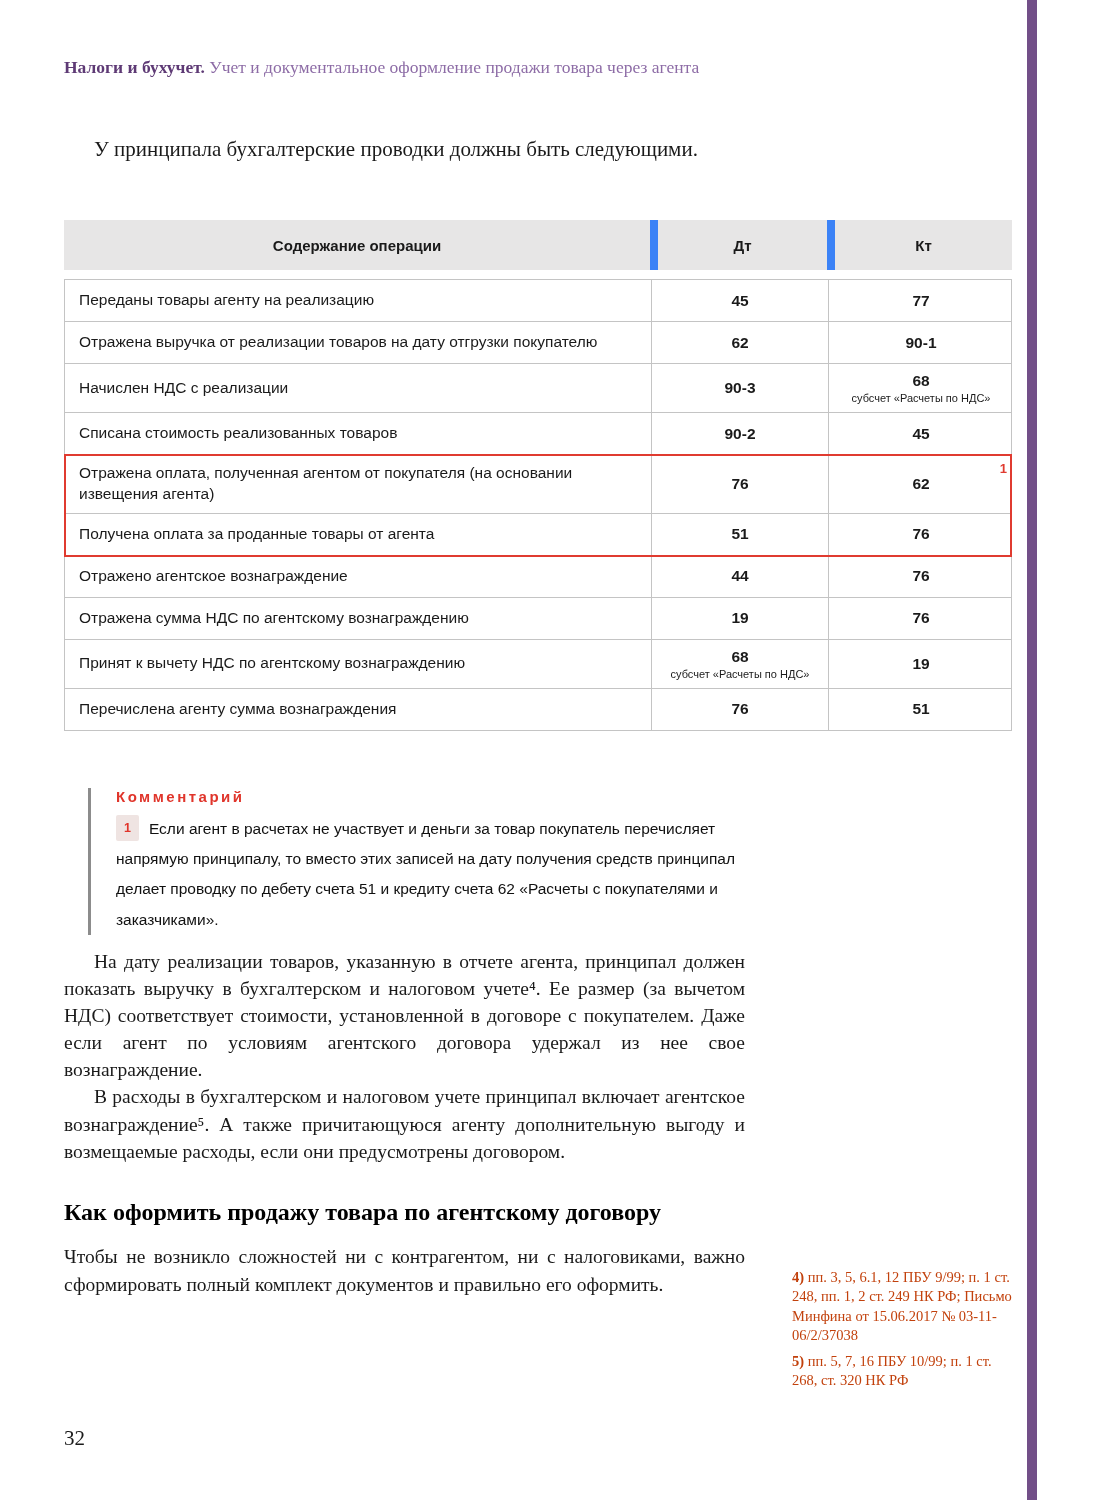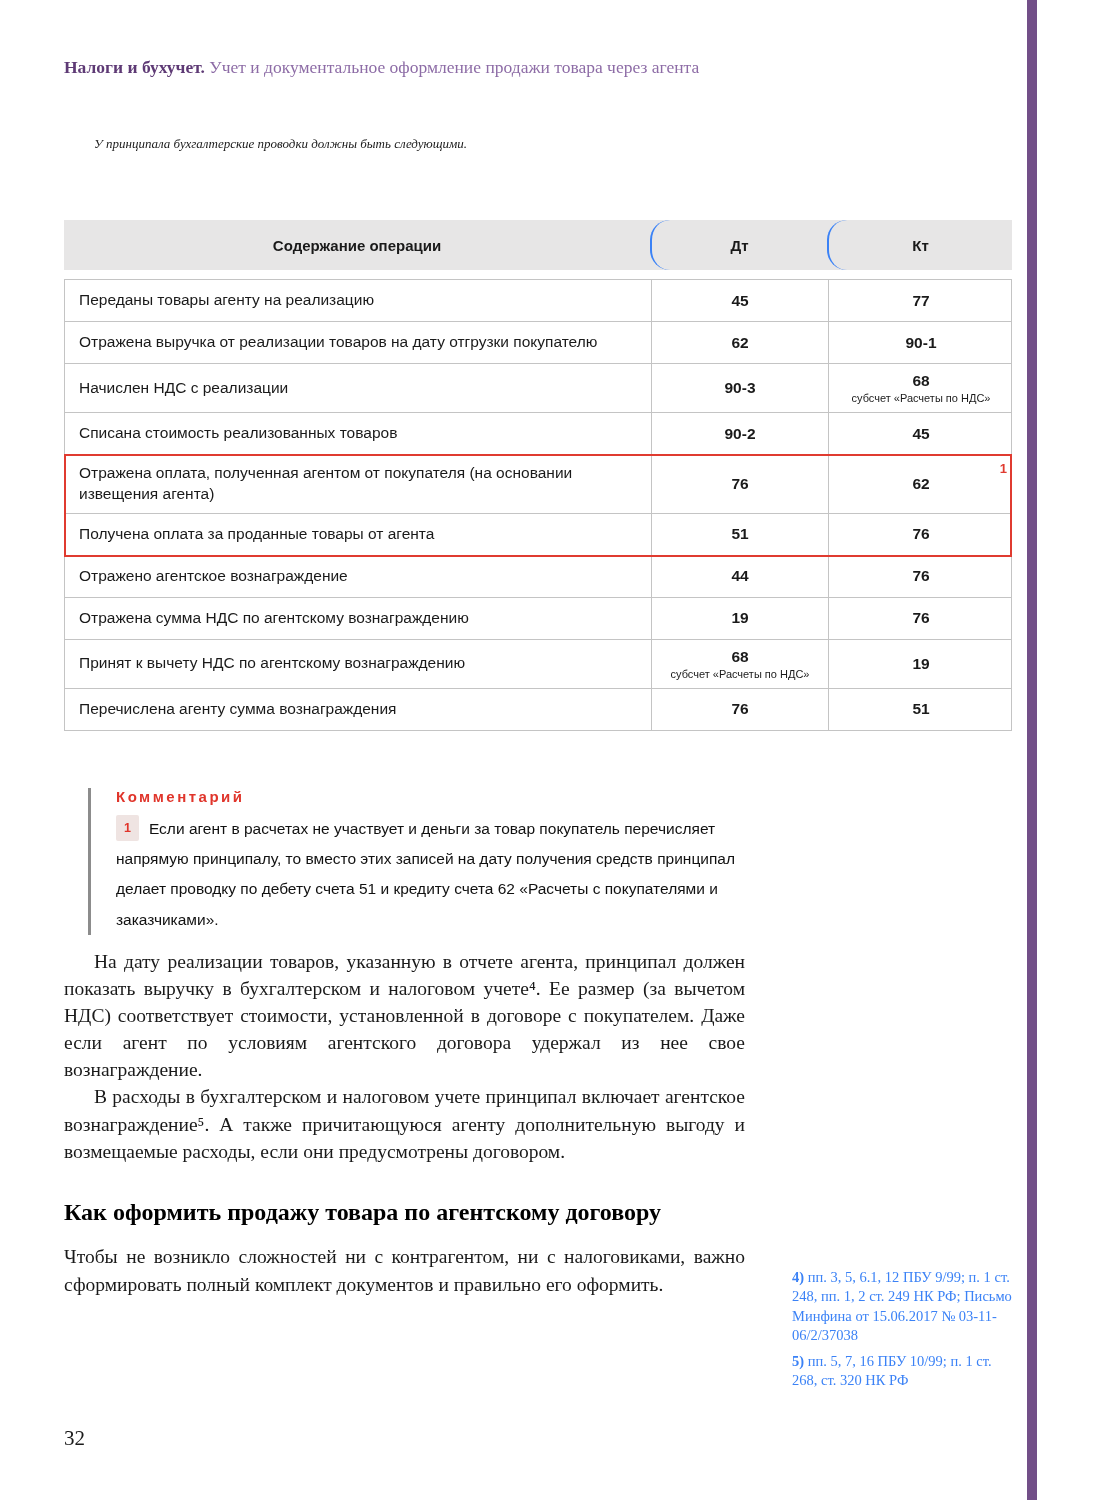"У принципала бухгалтерские проводки" .intro { font-size: 13px -> 21px; font-style: italic -> none }
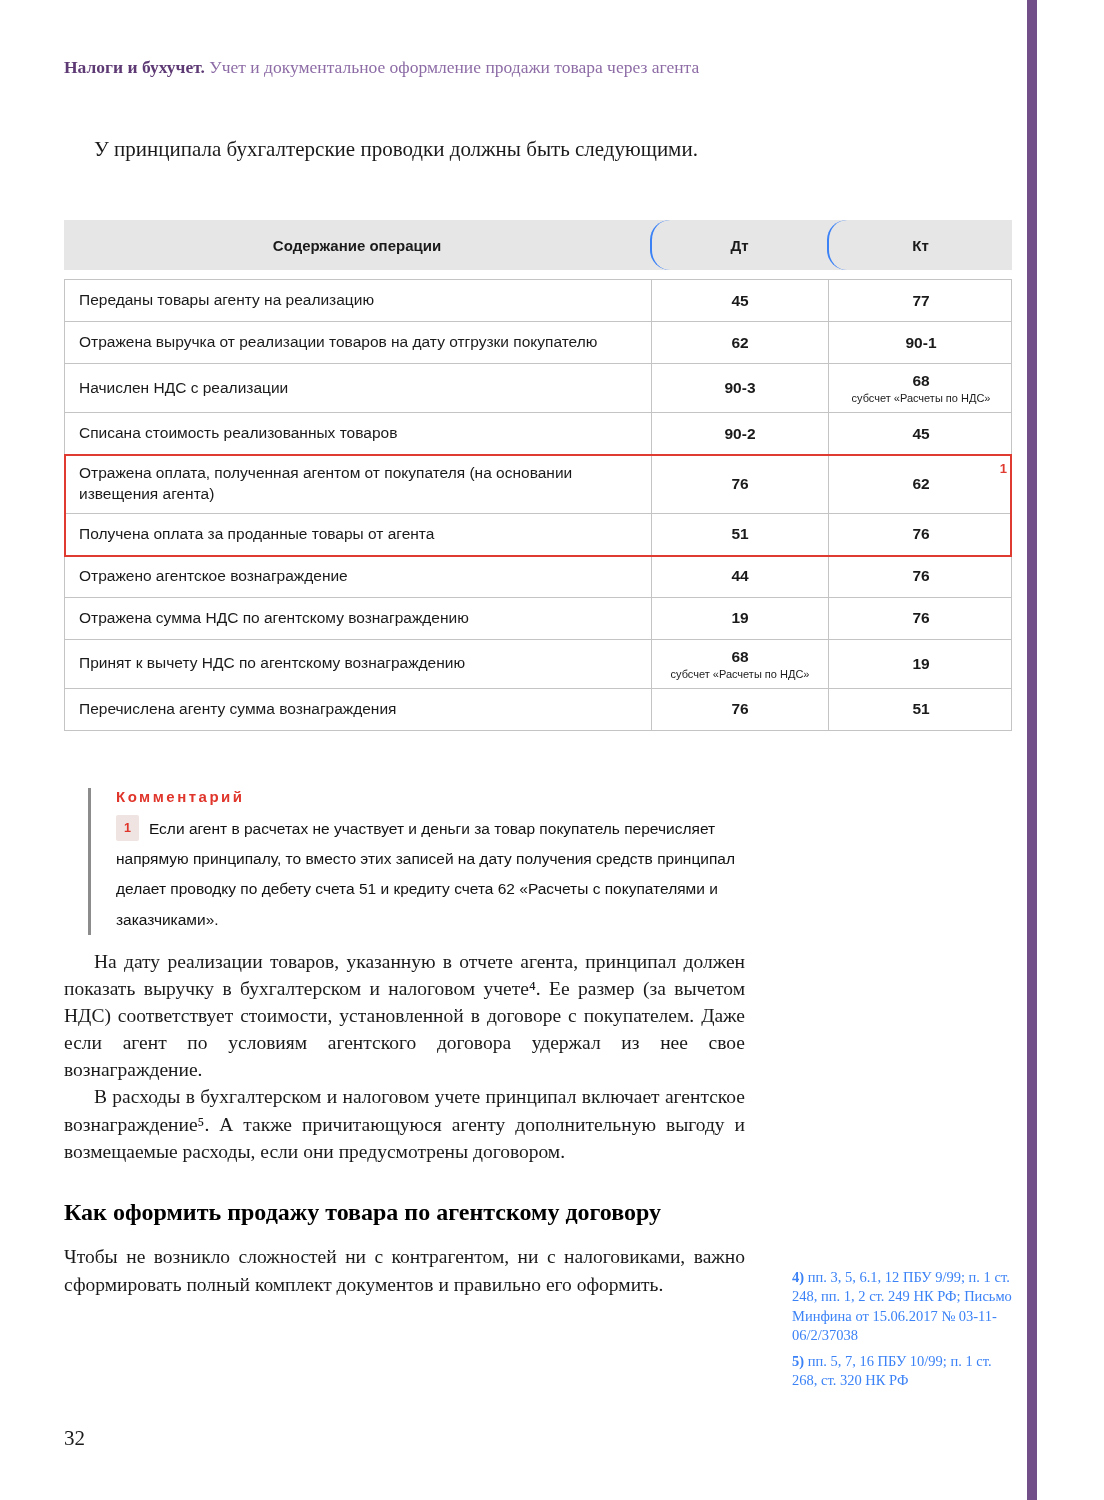"Дт" .thead .hcell + .hcell { border-left: 2px solid #3b82f6 -> 8px solid #3b82f6; border-radius: 20px -> none }
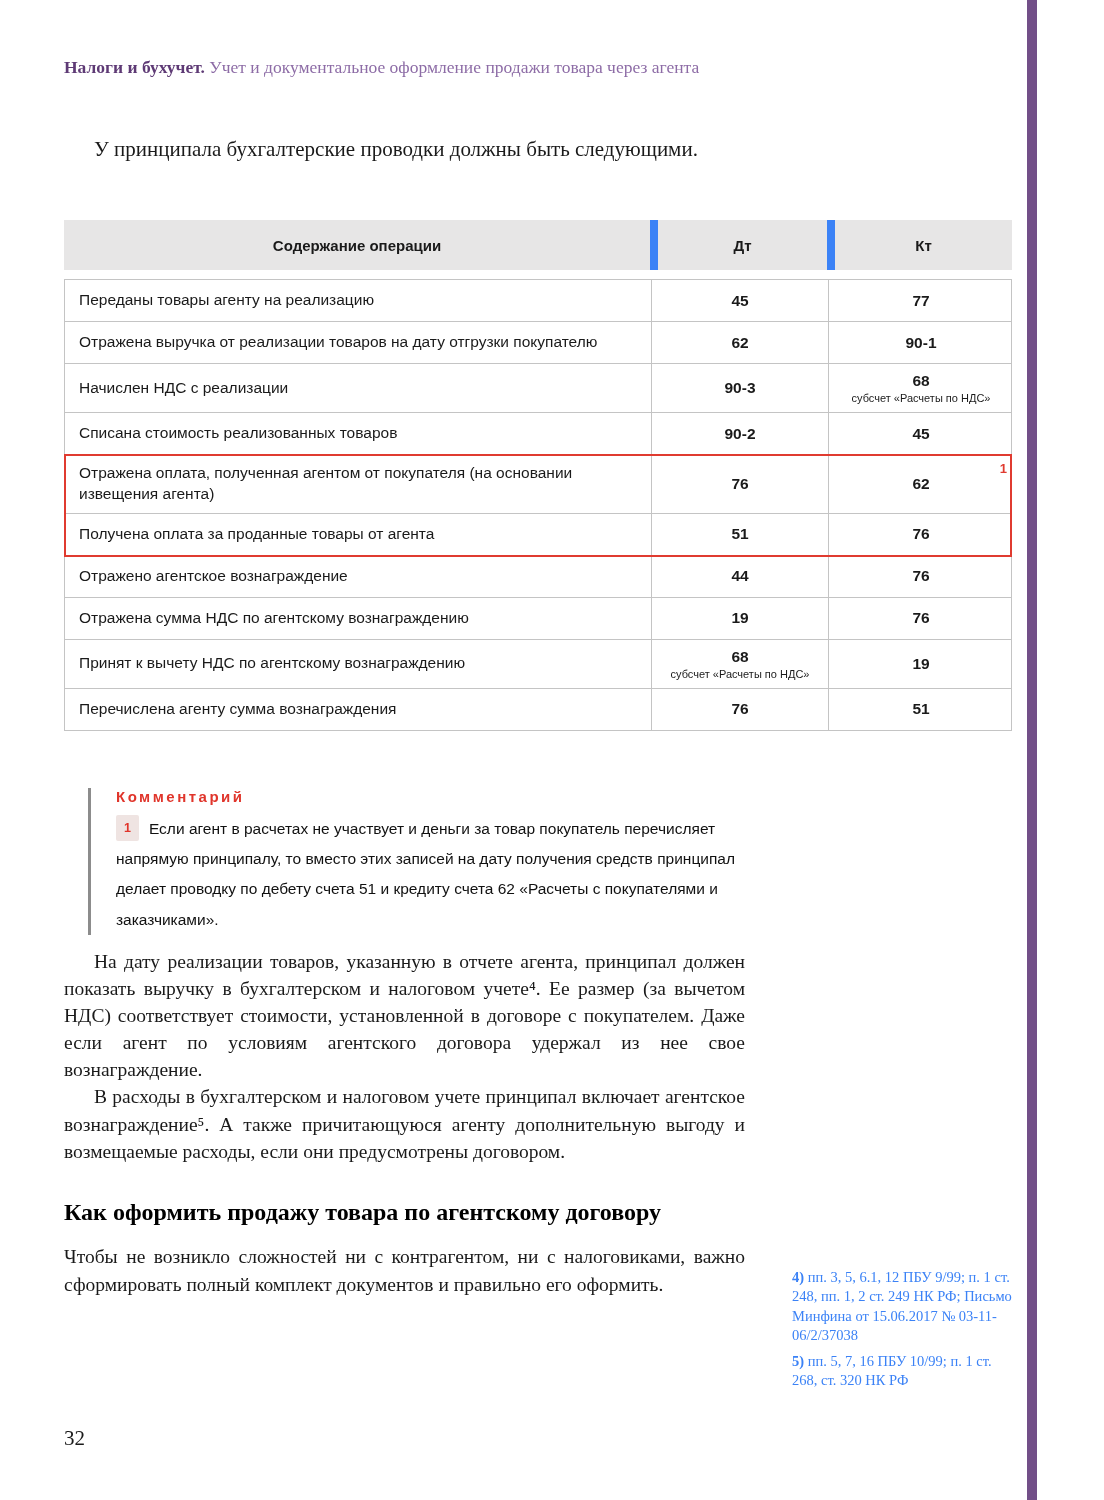"4) пп. 3, 5, 6.1," .footnotes { color: #3b82f6 -> #c2410c }
